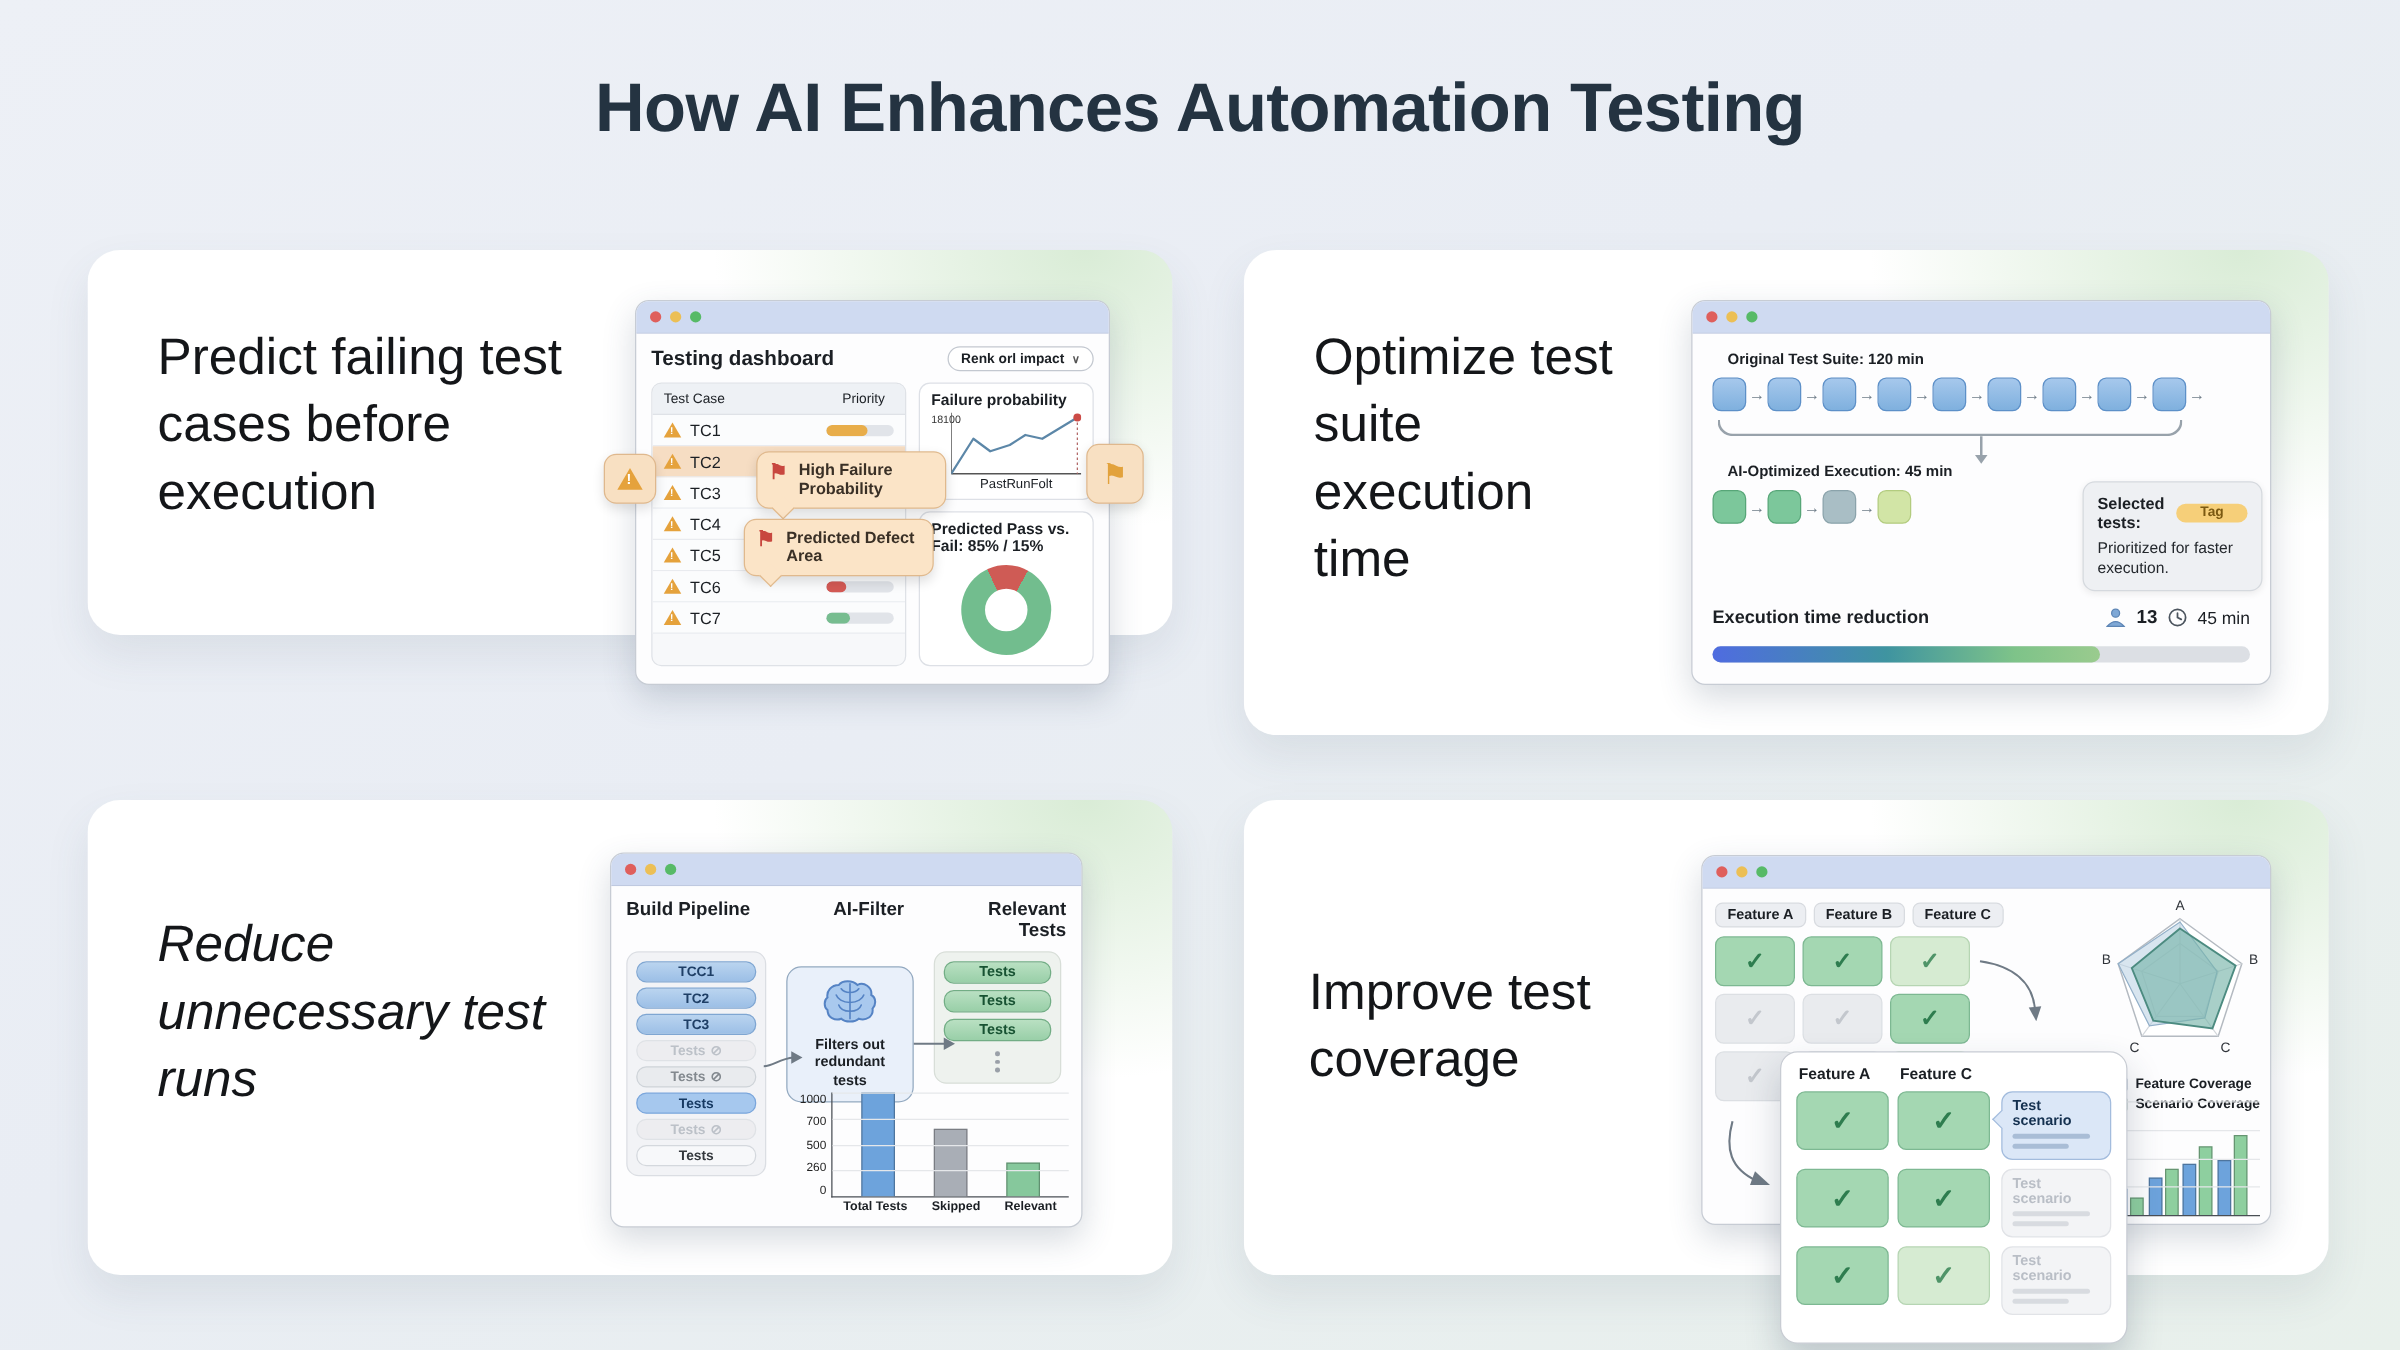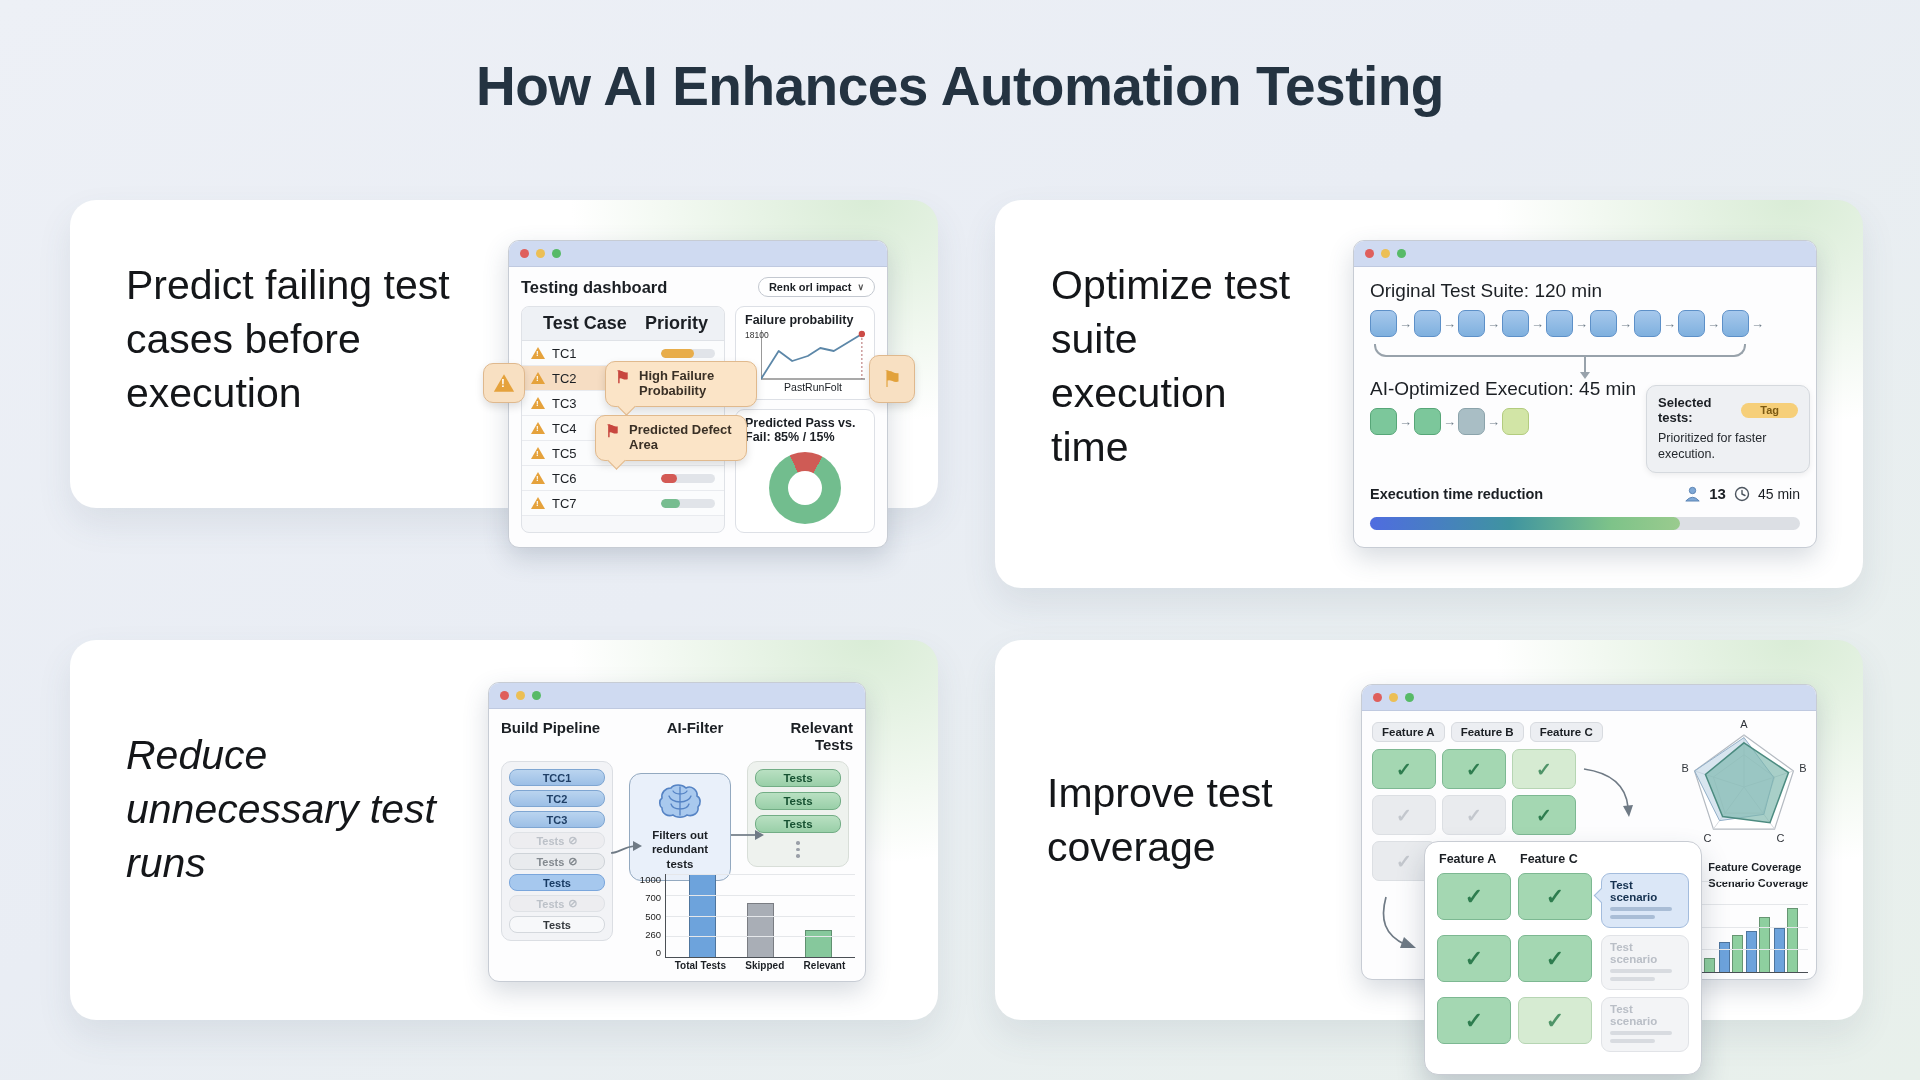"Original Test Suite: 120 min" .suite-label { font-size: 19px -> 12px; font-weight: 400 -> 700; margin: 3px 0 8px -> 3px 12px 8px }
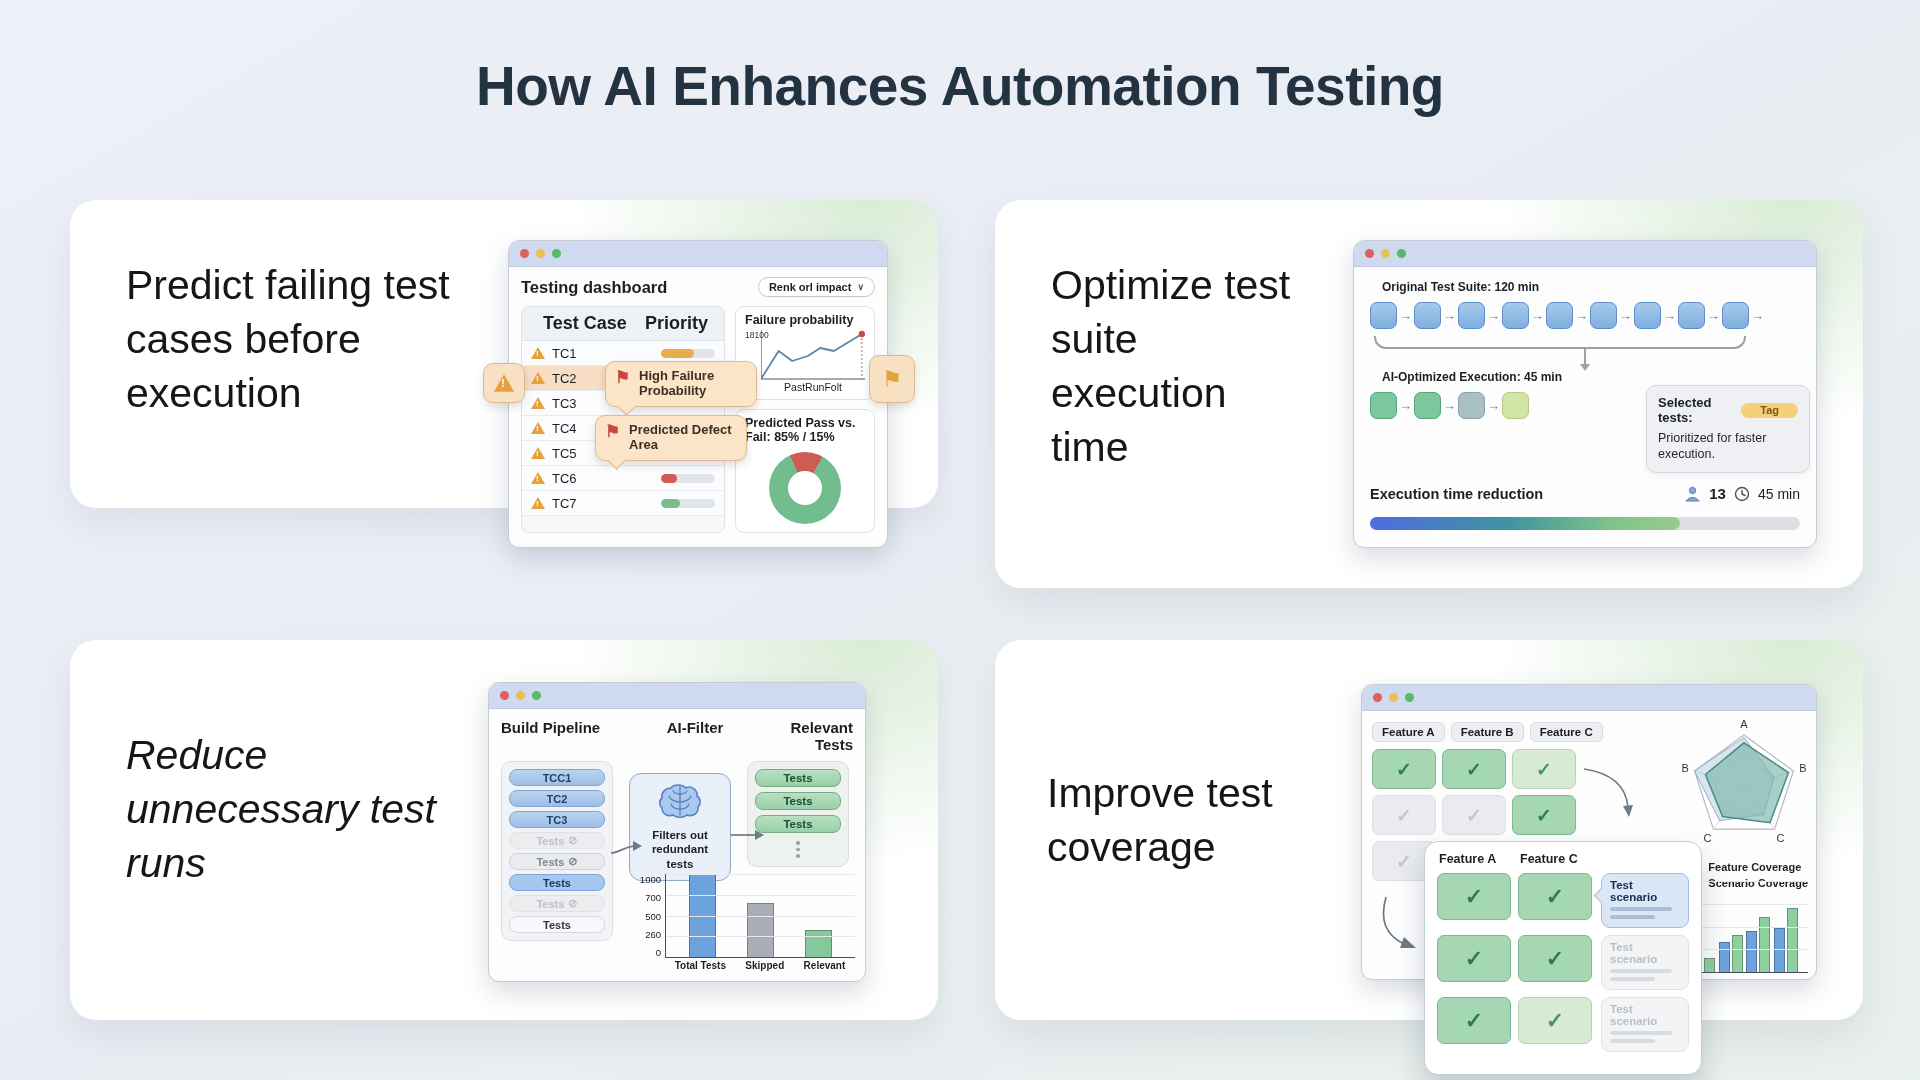"Test Case" .tt-head { font-size: 18px -> 11px; font-weight: 700 -> 400; padding: 6px 16px 6px 21px -> 6px 16px 6px 9px }
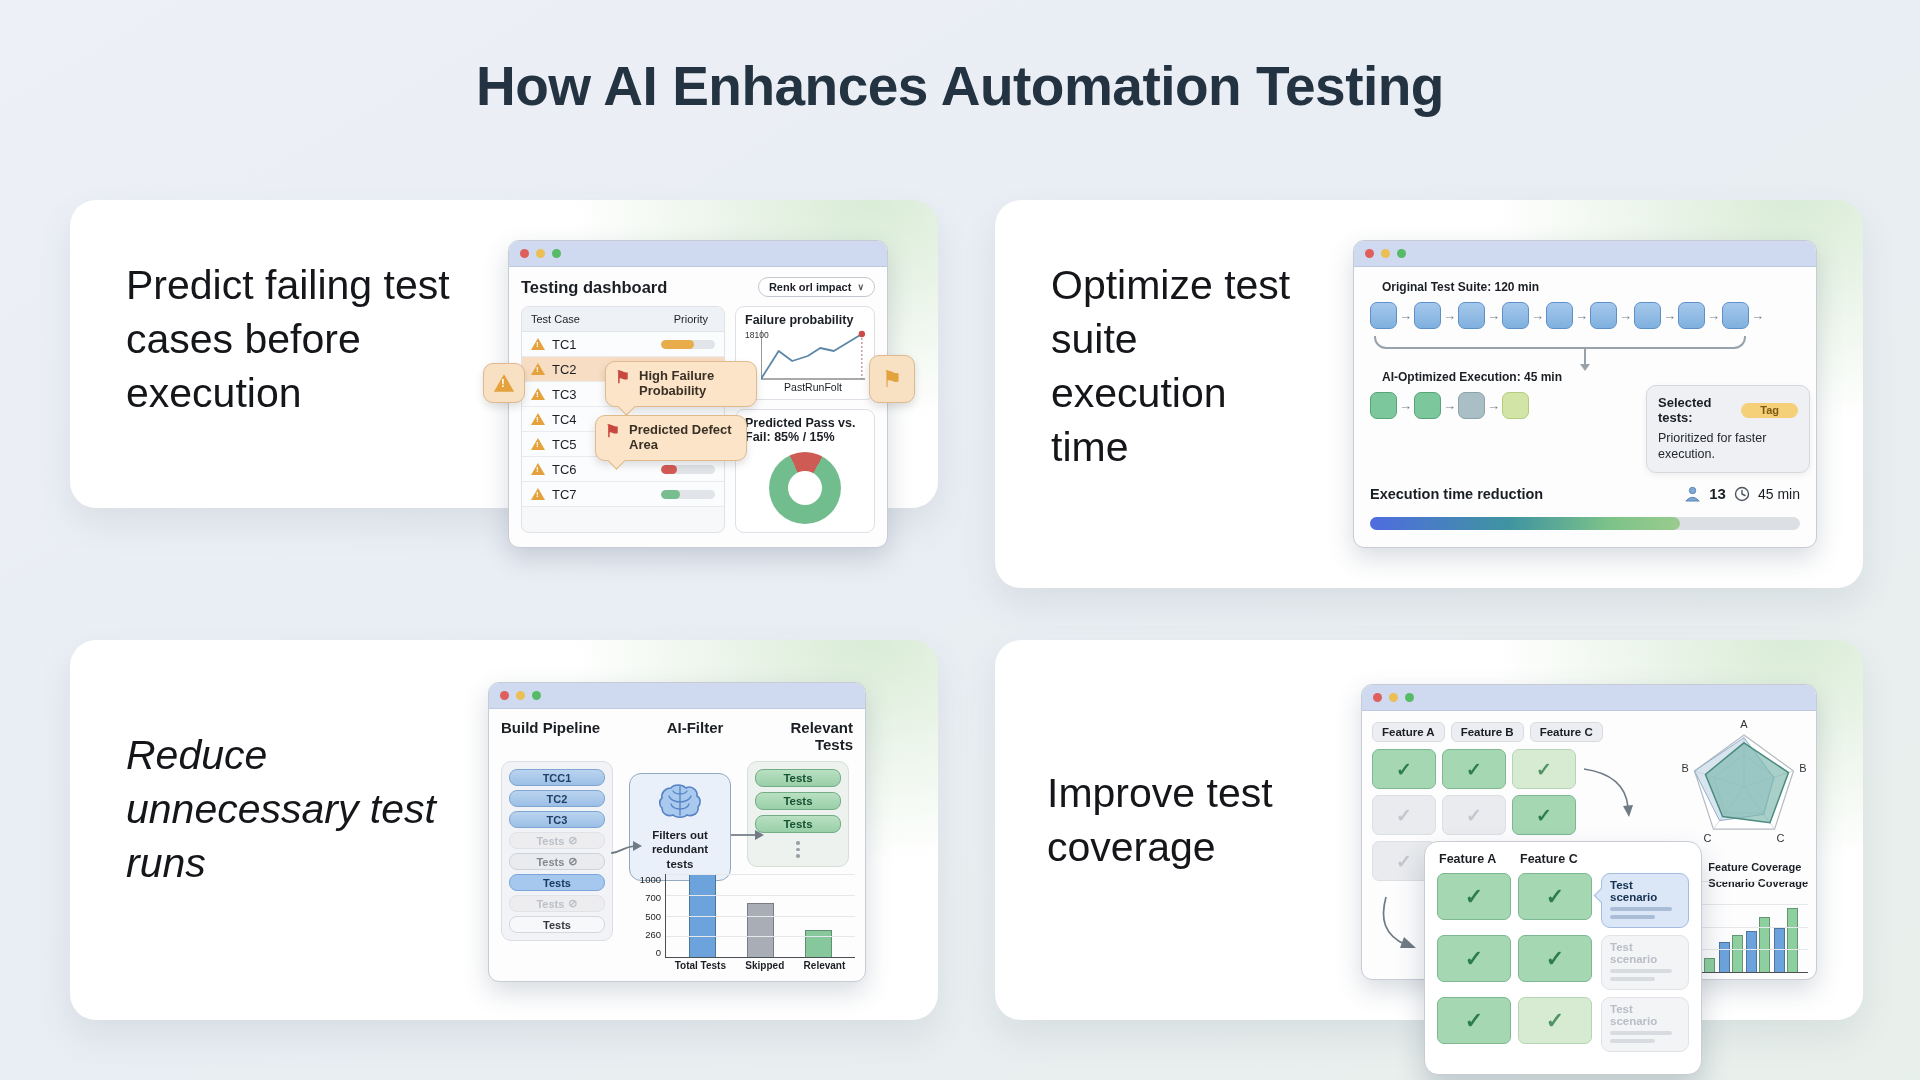"Selected tests:" .selected-panel { width: 164px -> 144px }
